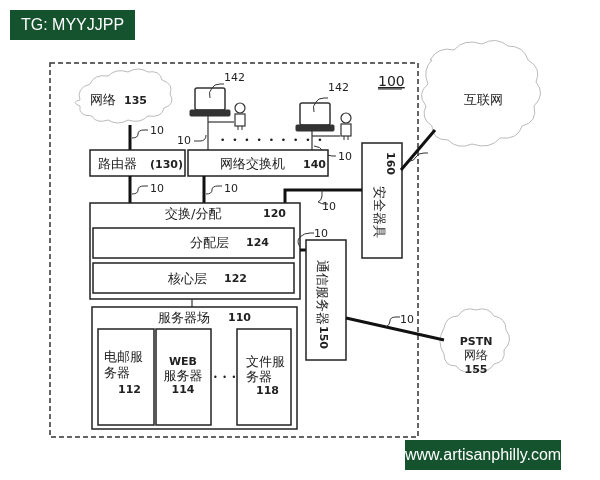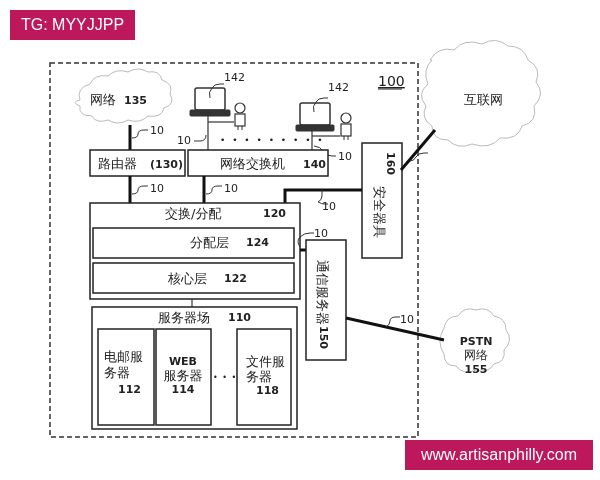"TG: MYYJJPP" .wm { background: #be185d -> #14532d }
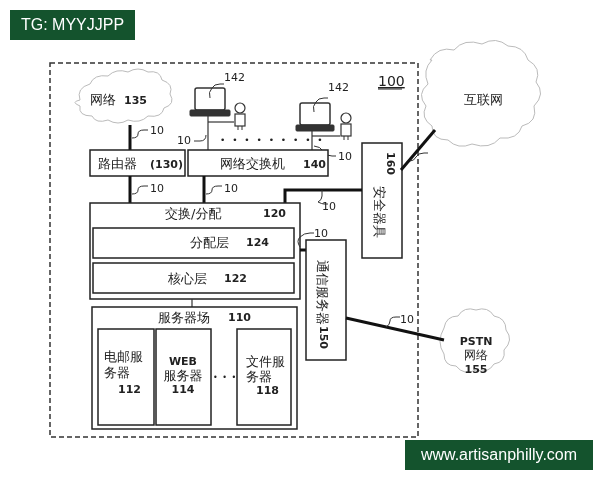"www.artisanphilly.com" .wm-bot { width: 188px -> 156px }
